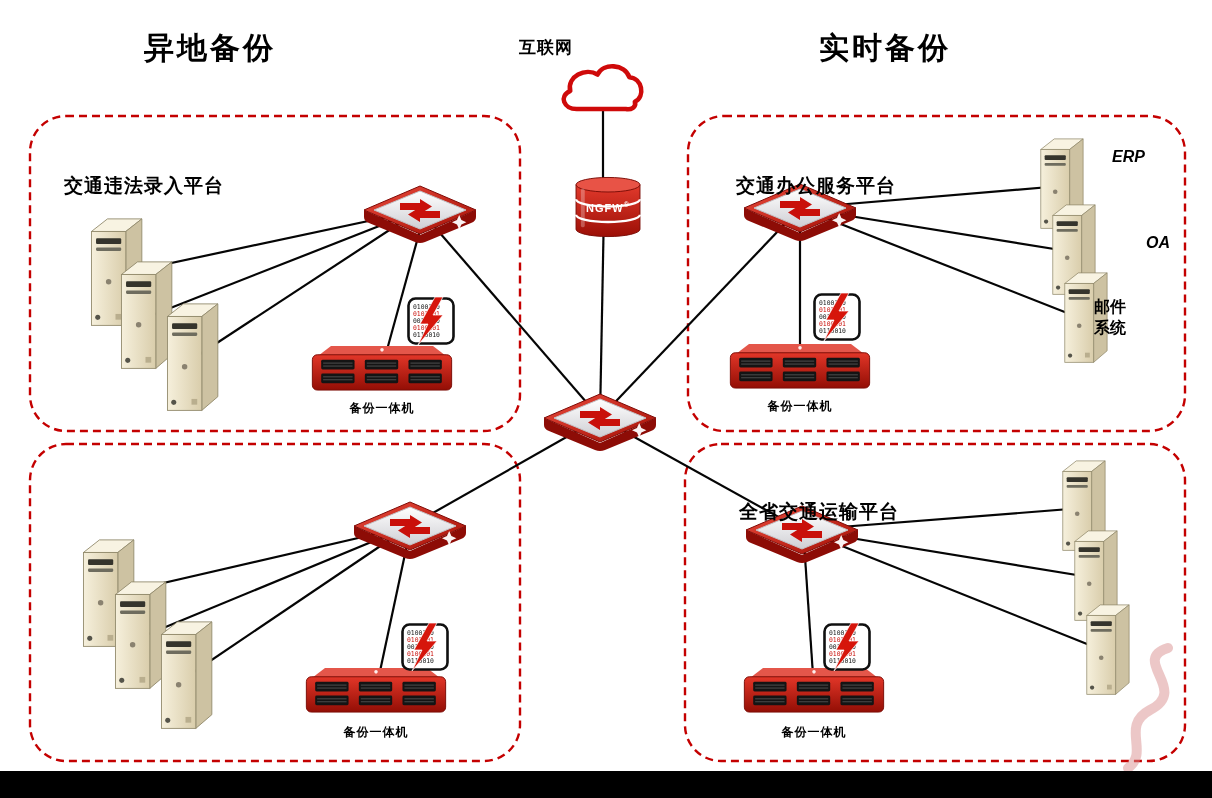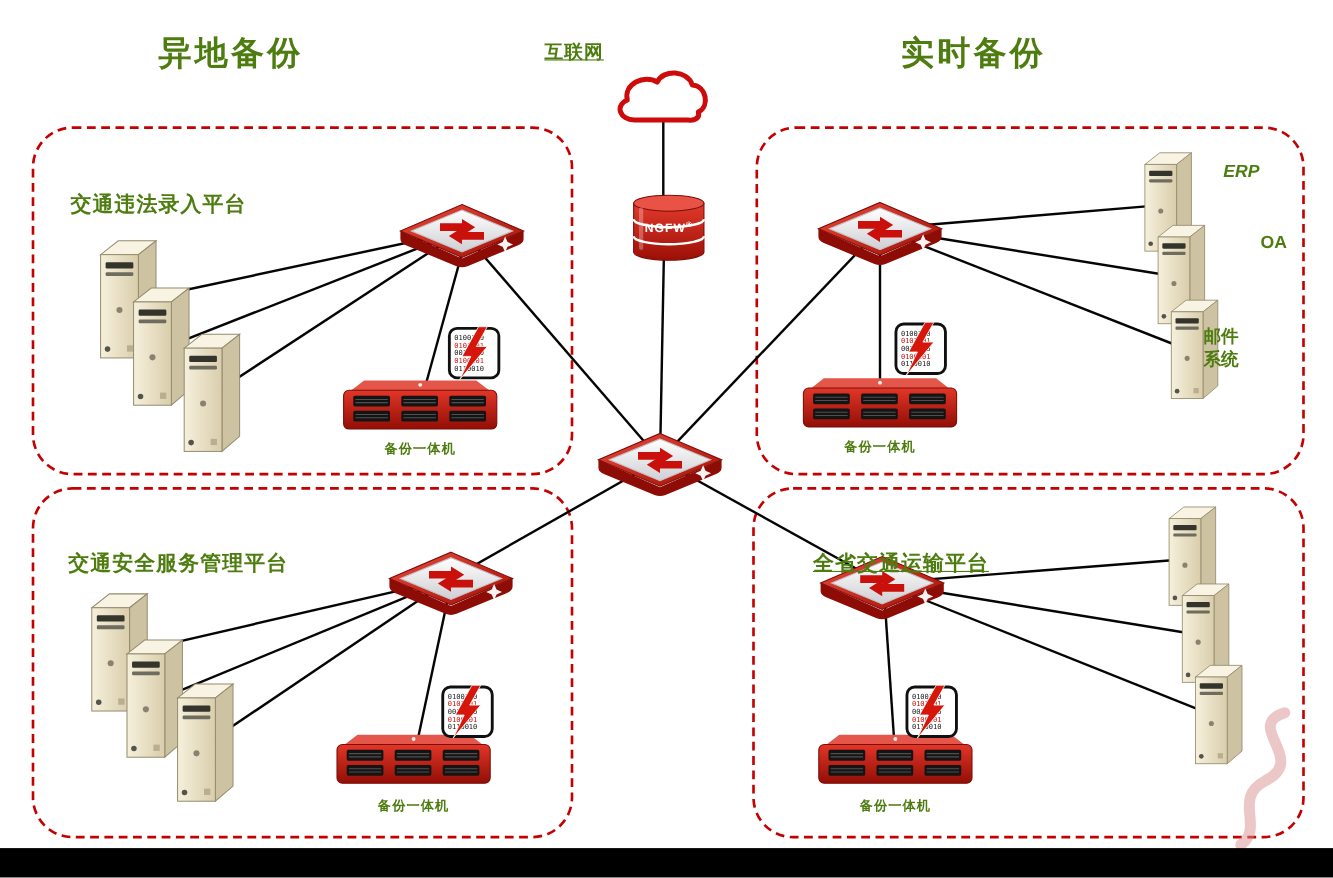"异地备份" .label { color: #4d7c0f -> #000000 }
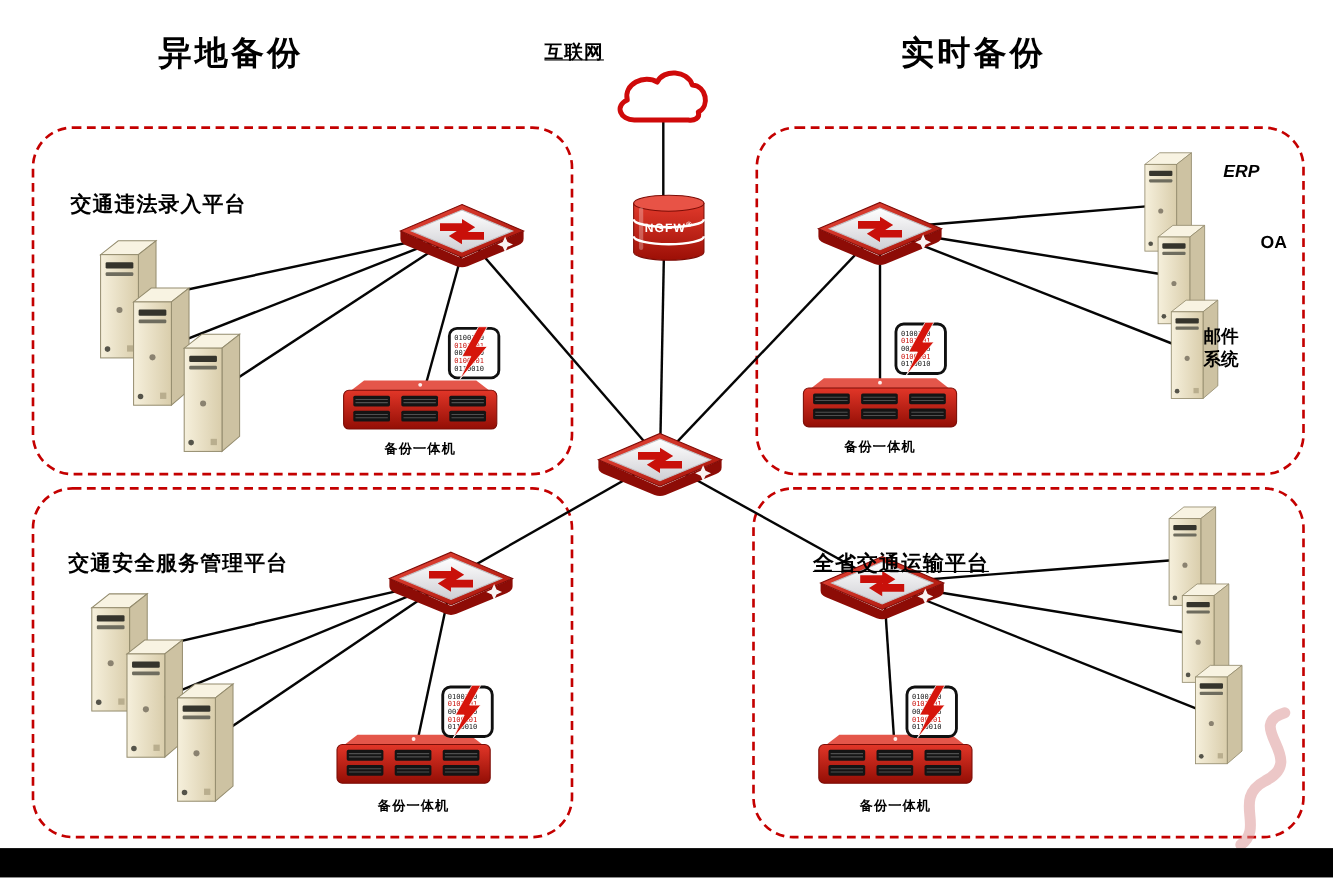"互联网" div.label { left: 472px -> 496px; text-decoration: underline -> none }
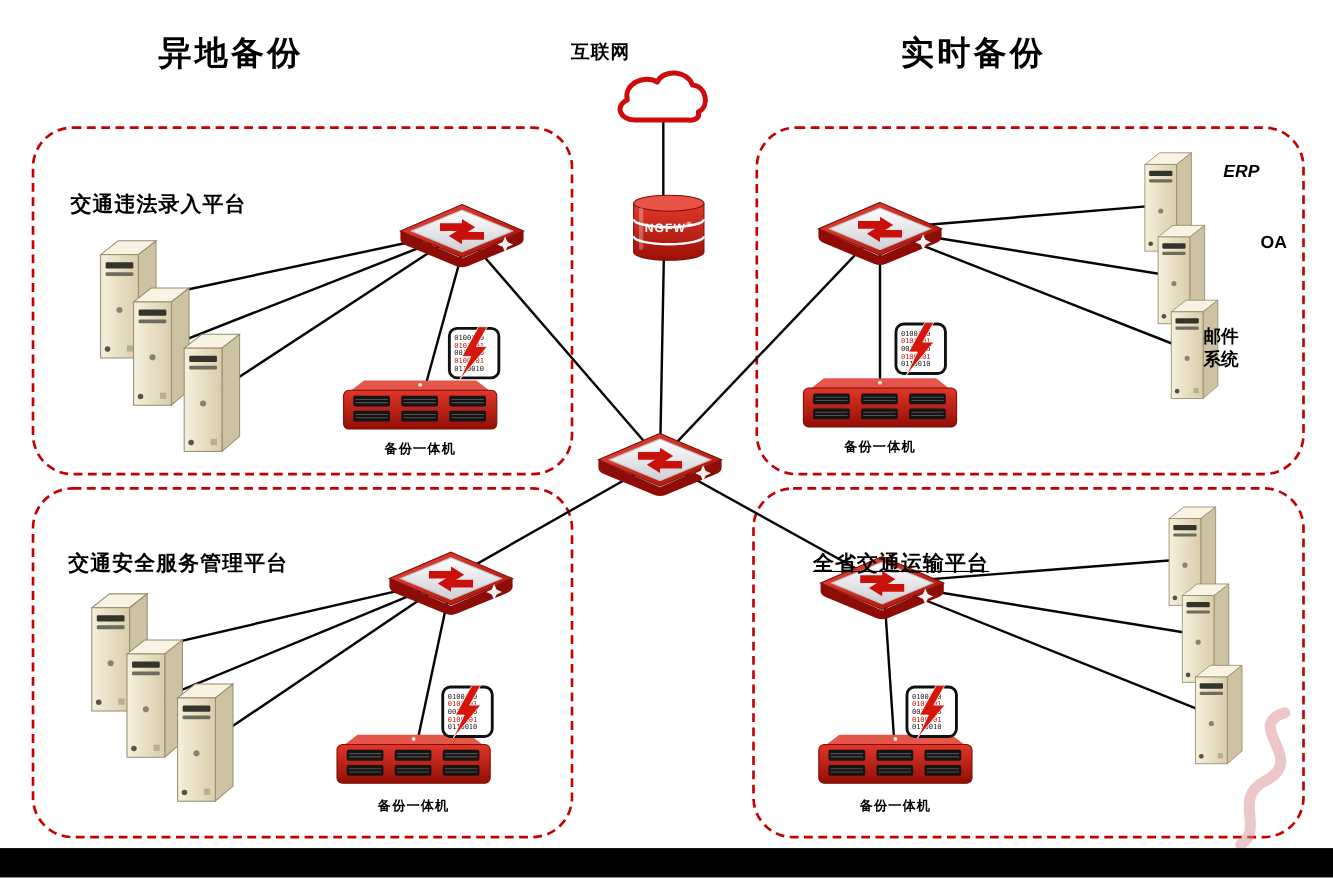"交通办公服务平台" div.label { html: none -> <div>交通办公服务平台</div> }
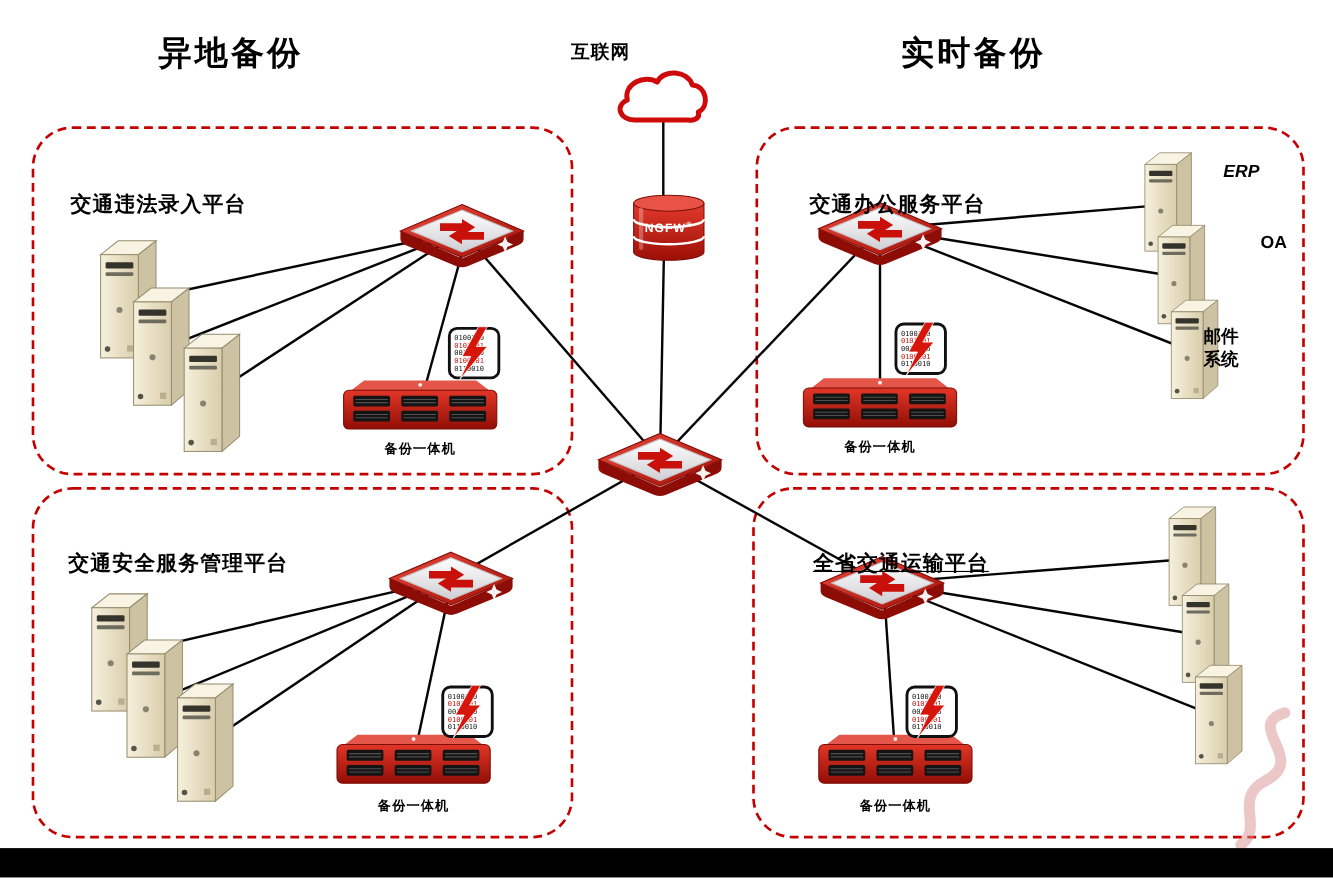"OA" div.label { font-style: none -> italic; top: 212px -> 234px }
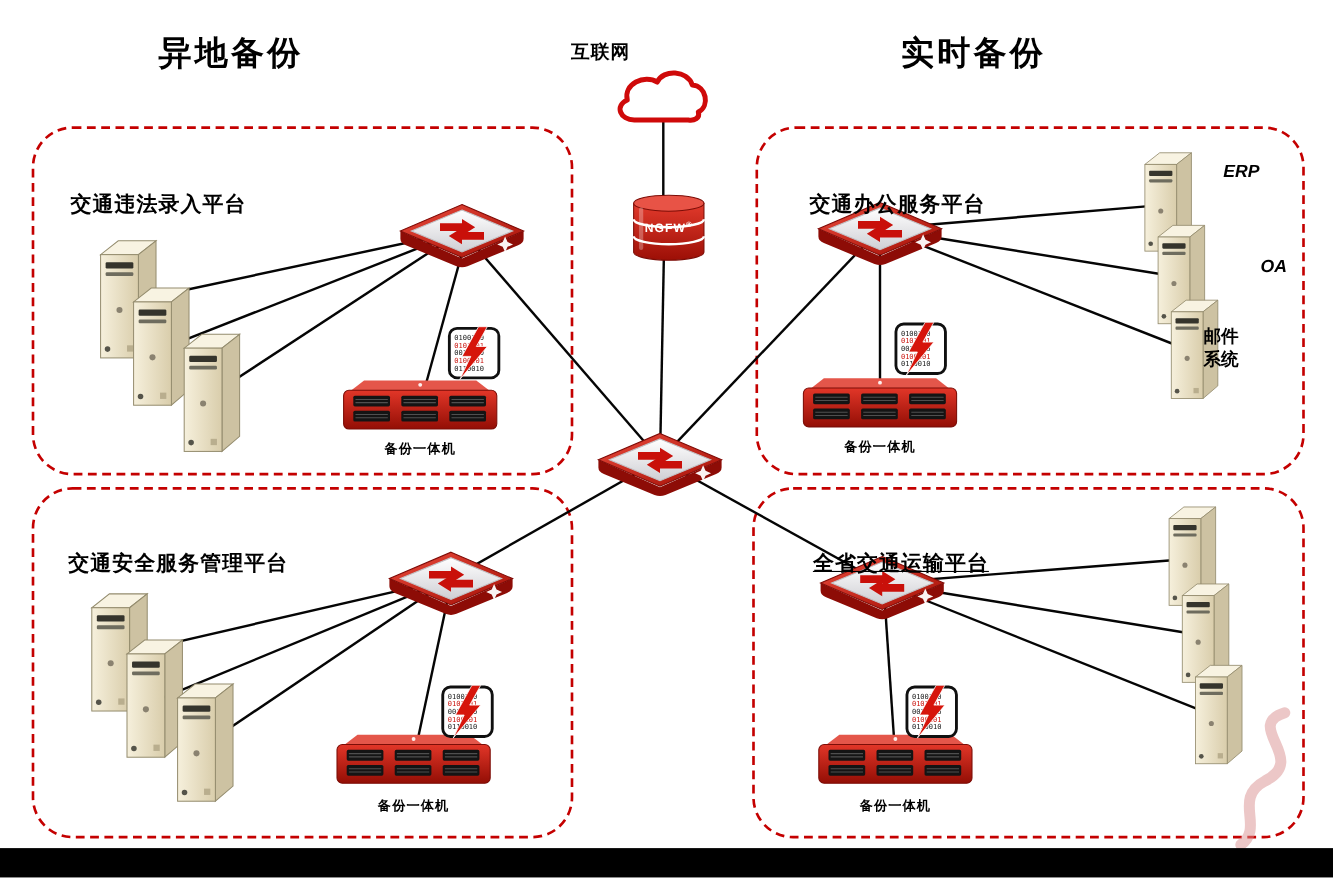"交通安全服务管理平台" div.label { html: <div>交通安全服务管理平台</div> -> none }
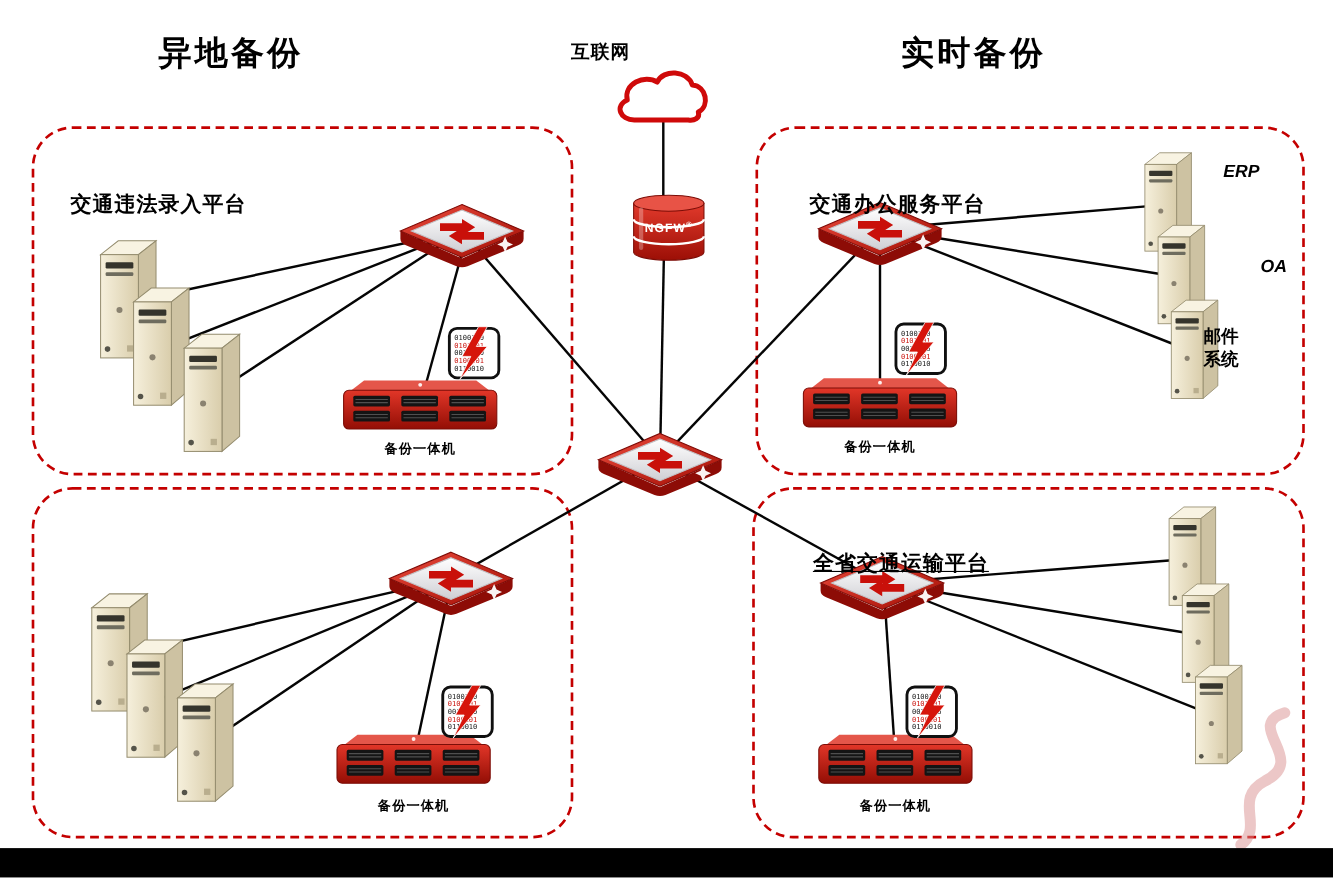"全省交通运输平台" div.label { text-decoration: underline -> none }
